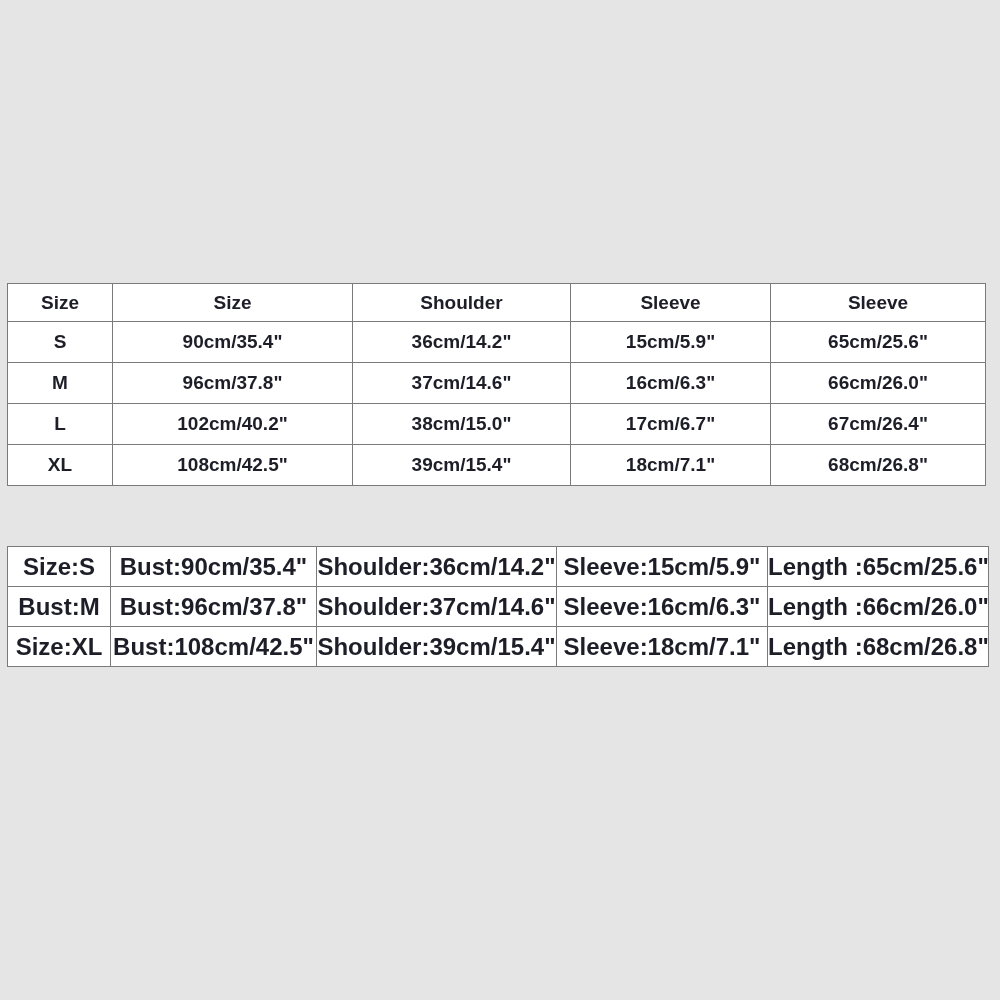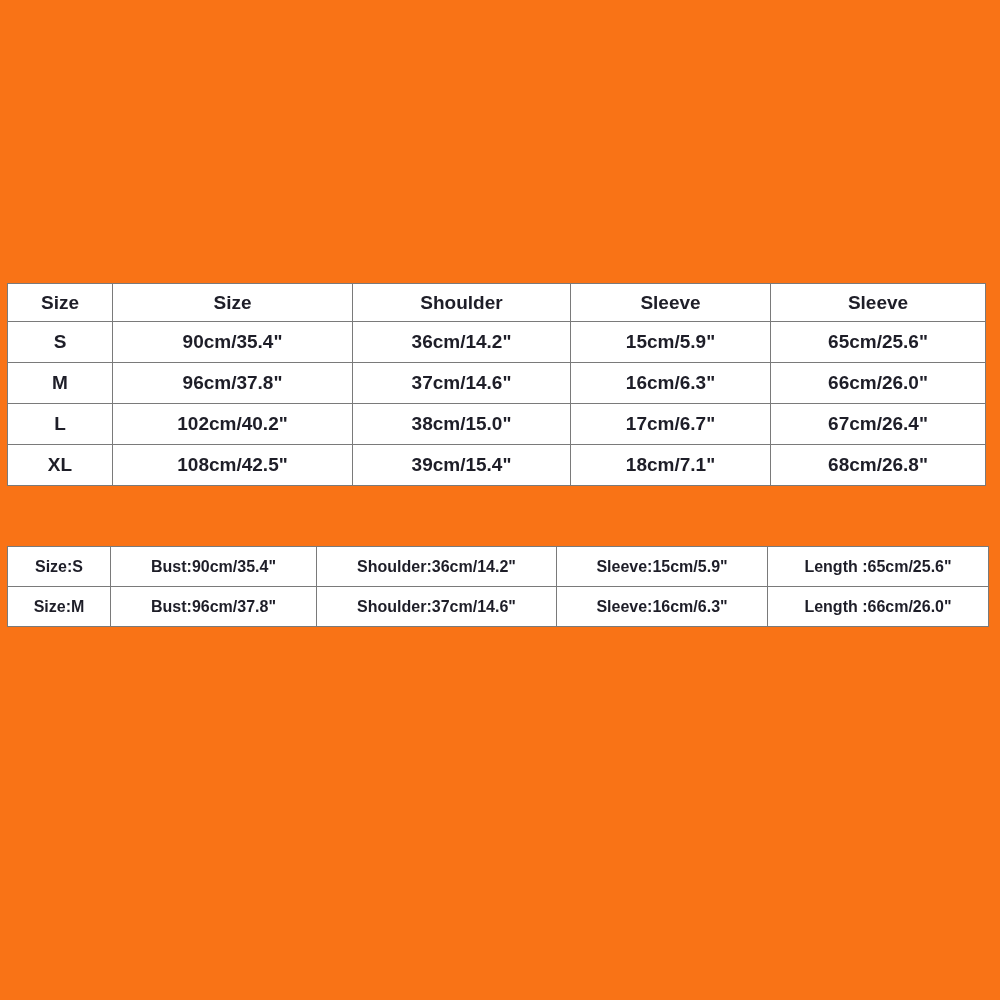"Size" .canvas { background: #f97316 -> #e5e5e5 }
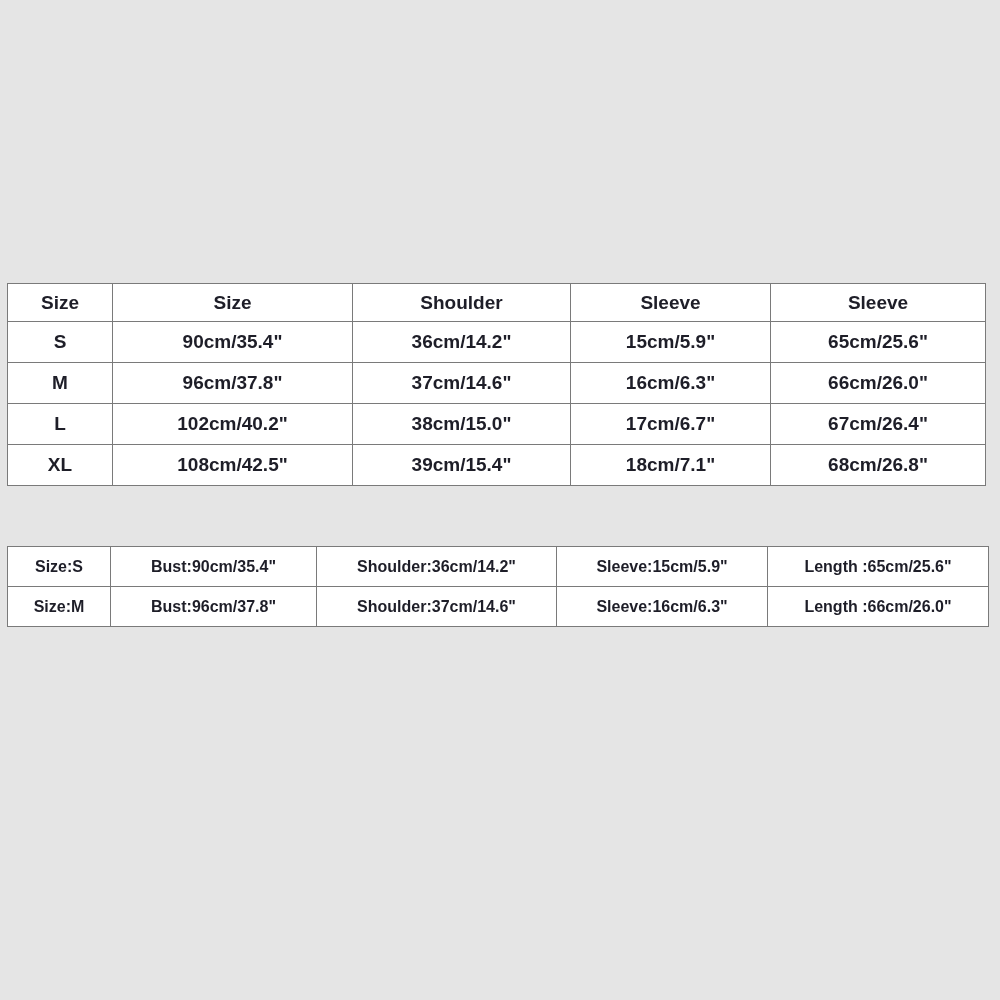"Size:S" .size-detail td { font-size: 16px -> 24px }
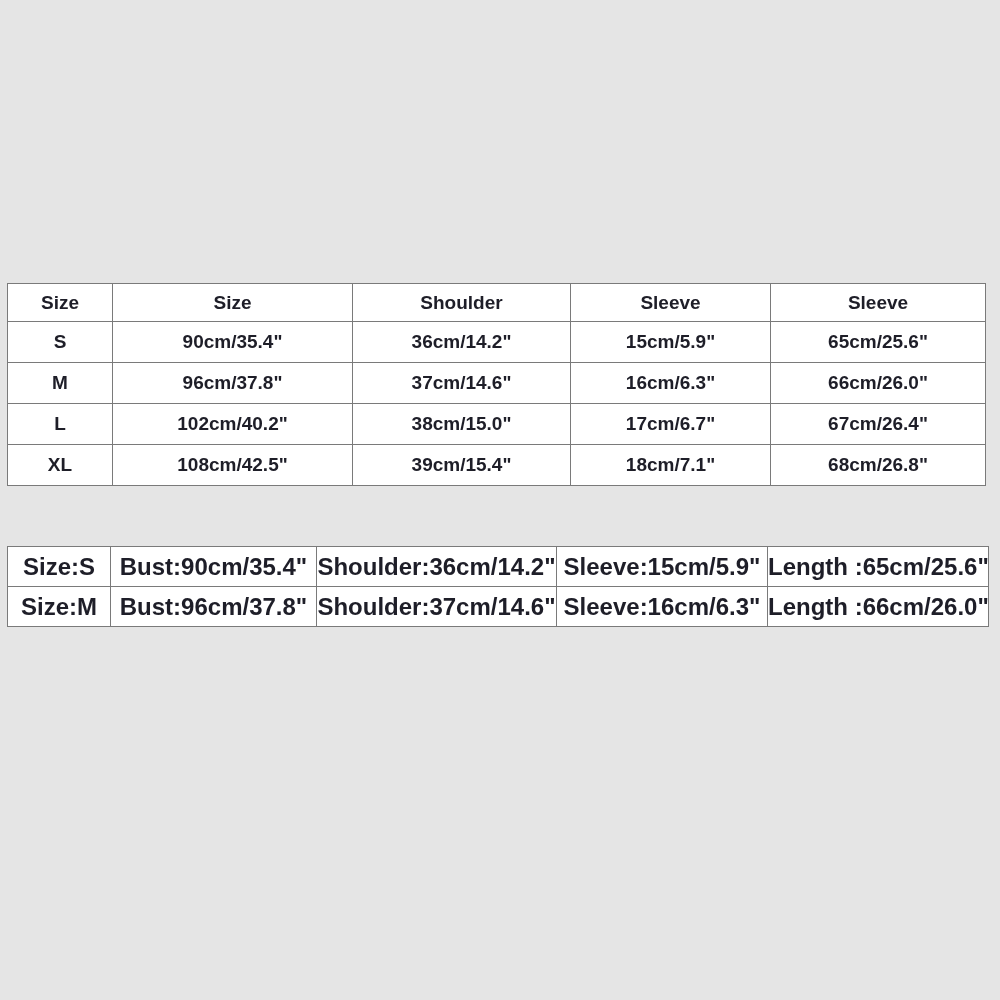"Size:M" td { text: Size:M -> Bust:M }
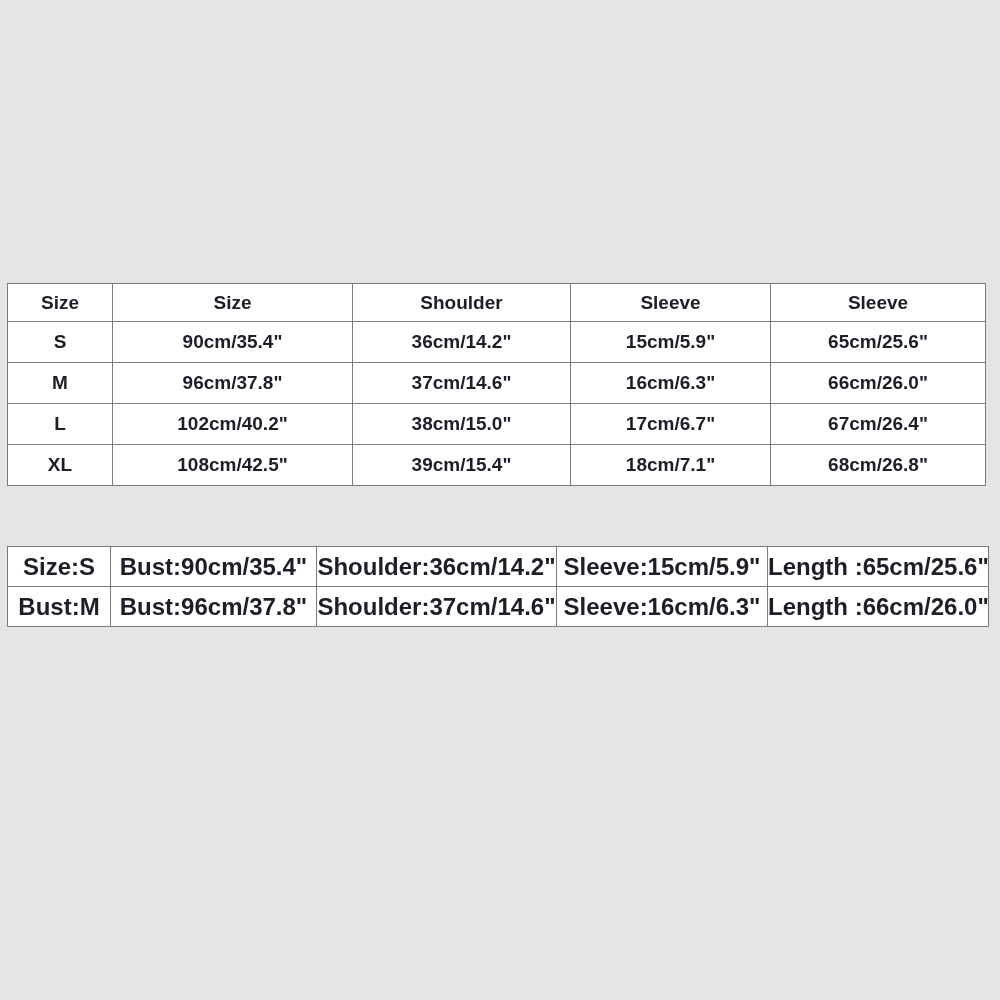"Size:XL" tr { html: none -> <tr> <td>Size:XL</td> <td>Bust:108cm/42.5"</td> <td>Shoulder:39cm/15.4"</td> <td>Sleeve:18cm/7.1"</td> <td>Length :68cm/26.8"</td> </tr> }
